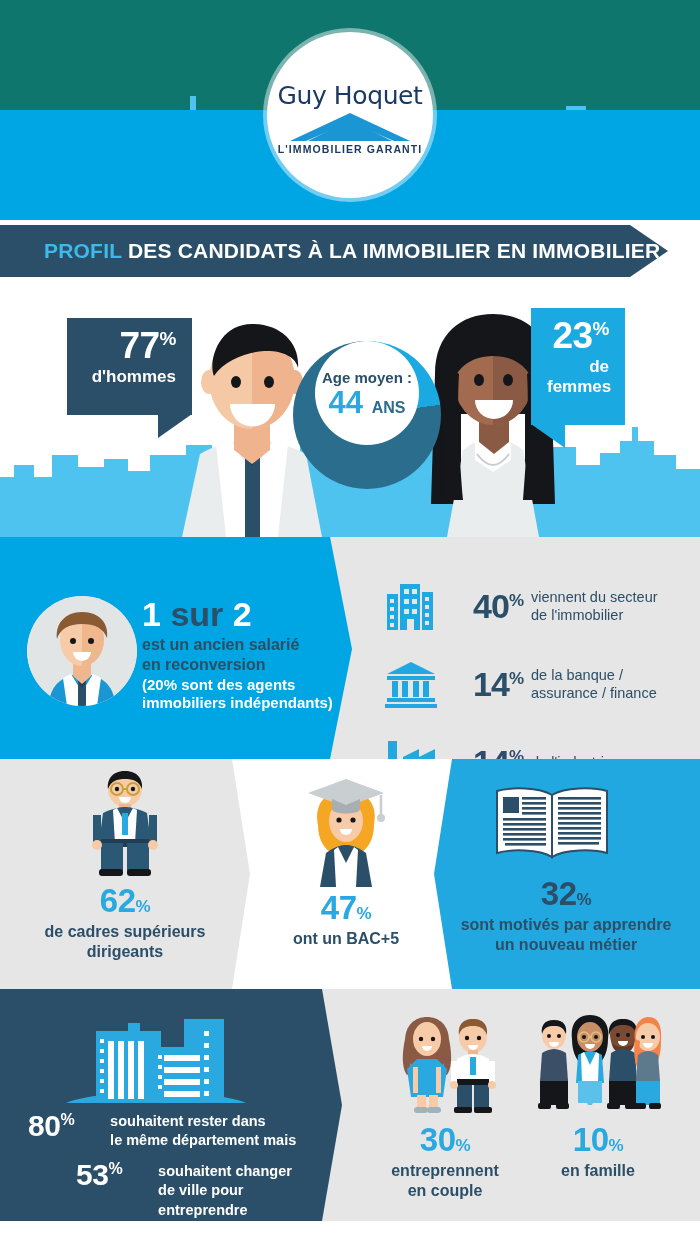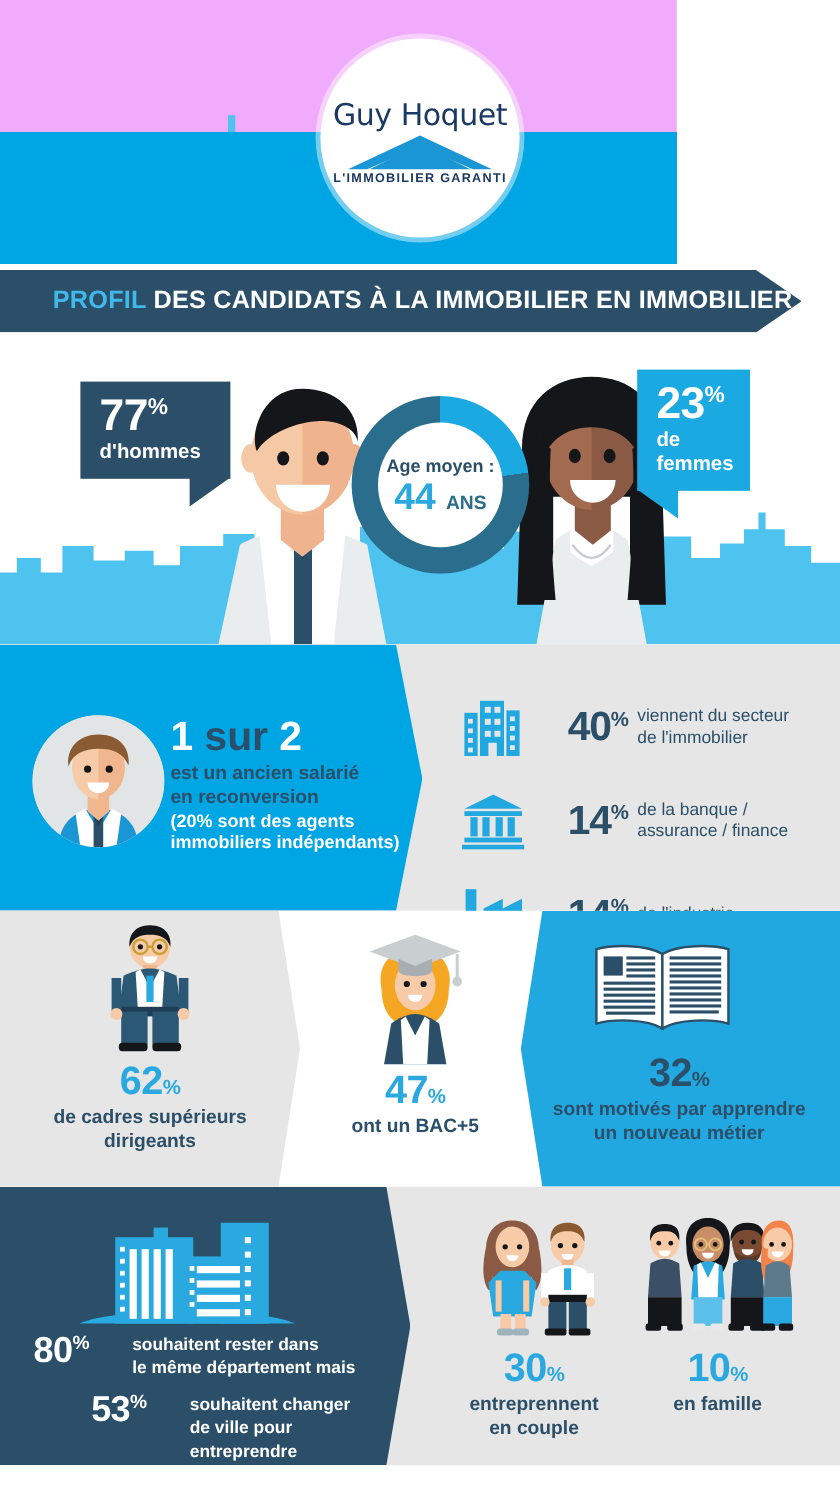"Guy Hoquet" .header { background: #f0abfc -> #0f766e; width: 564px -> 700px }
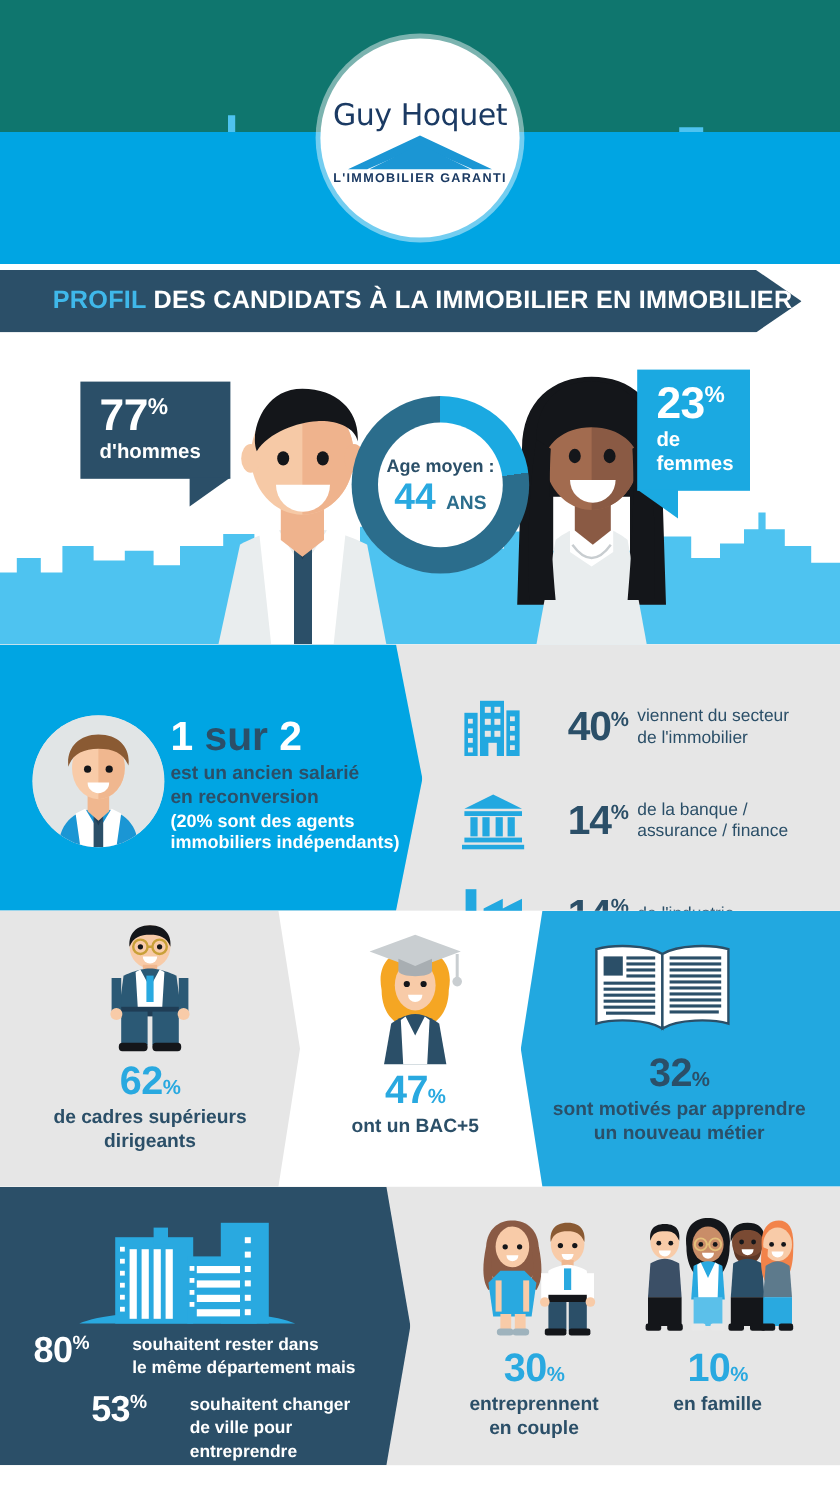"77%" .bubble { padding: 10px 16px 12px 16px -> 10px 16px 28px 16px; text-align: left -> right }
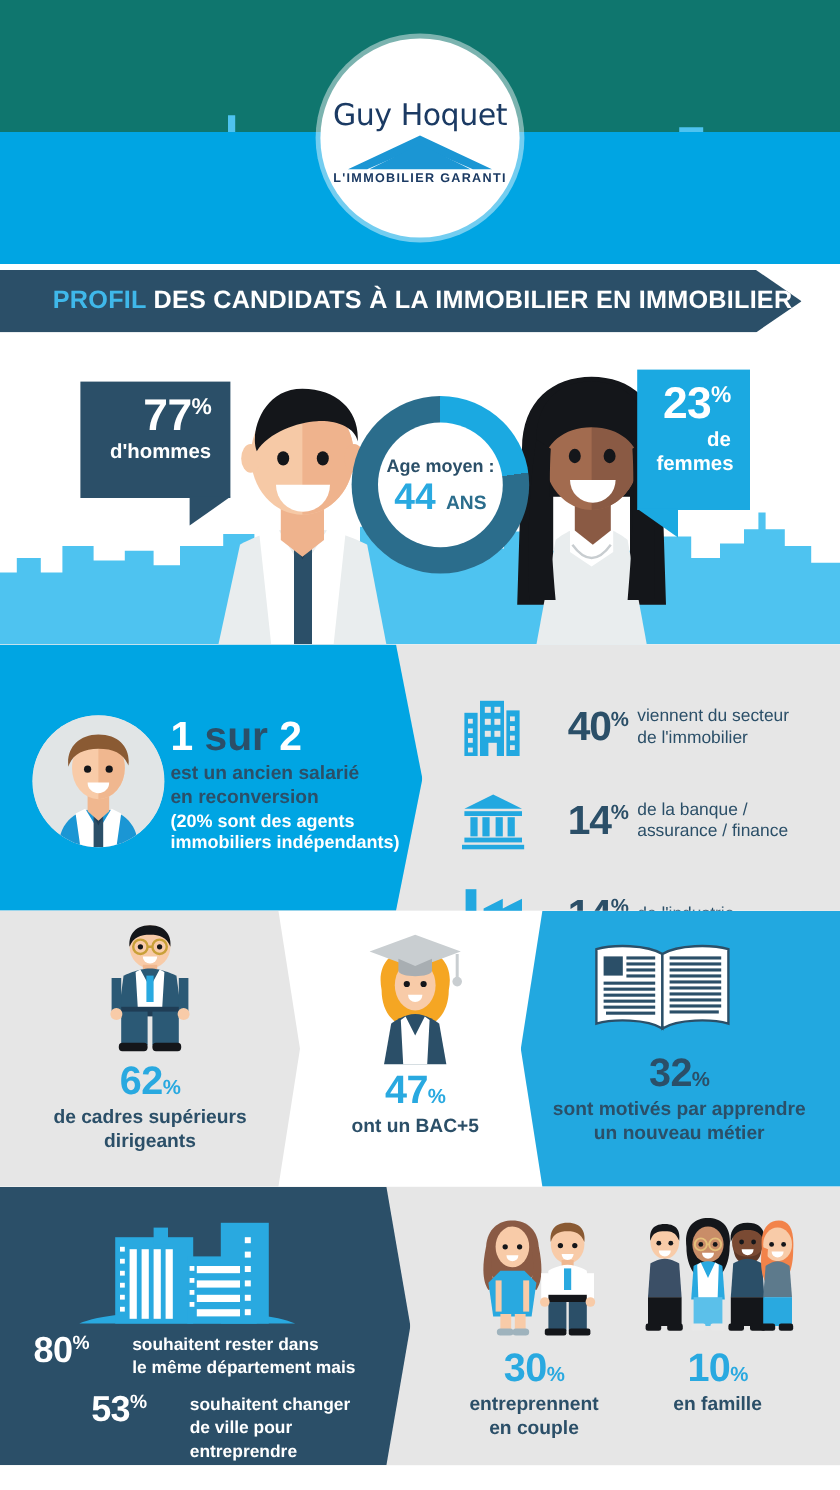"Age moyen :" .donut { align-items: center -> flex-start; top: 48px -> 59px }
